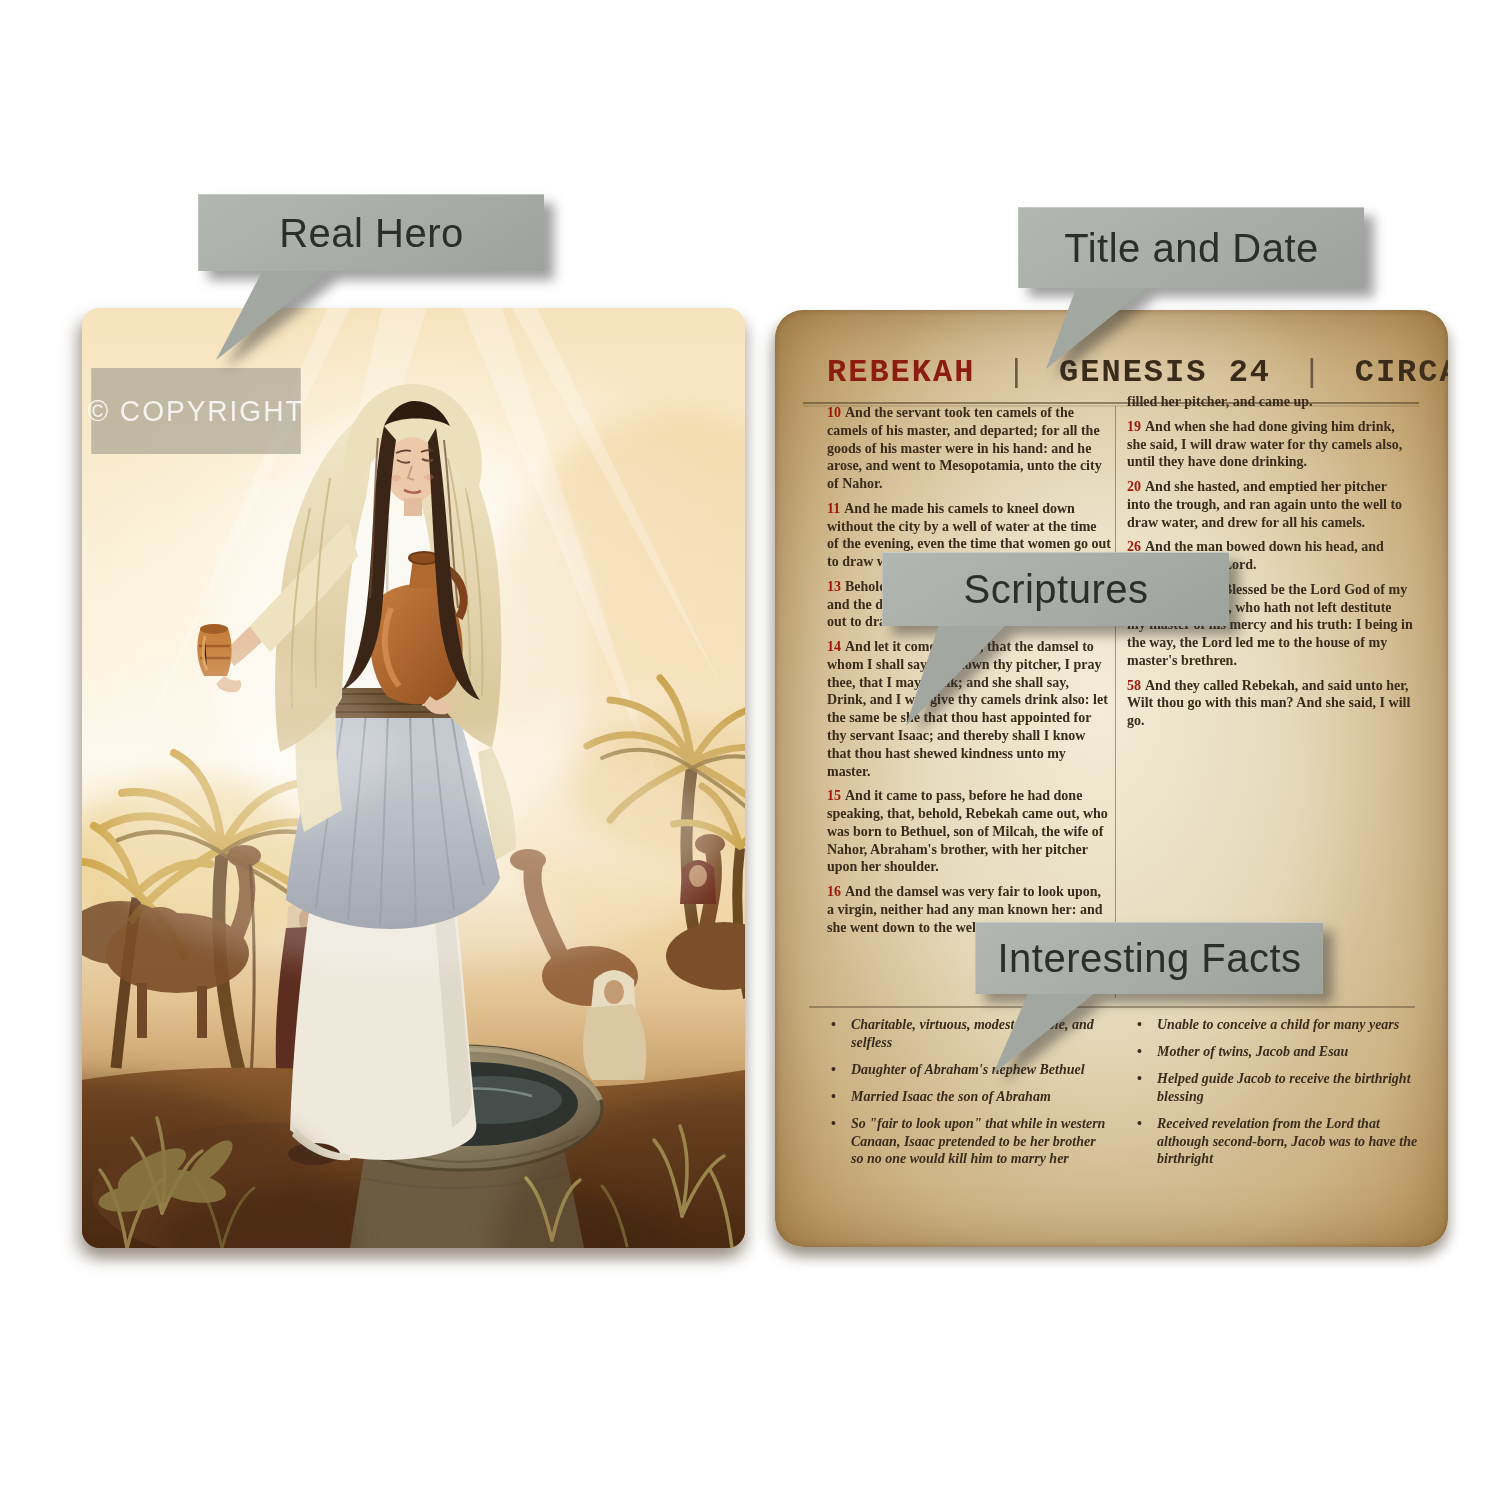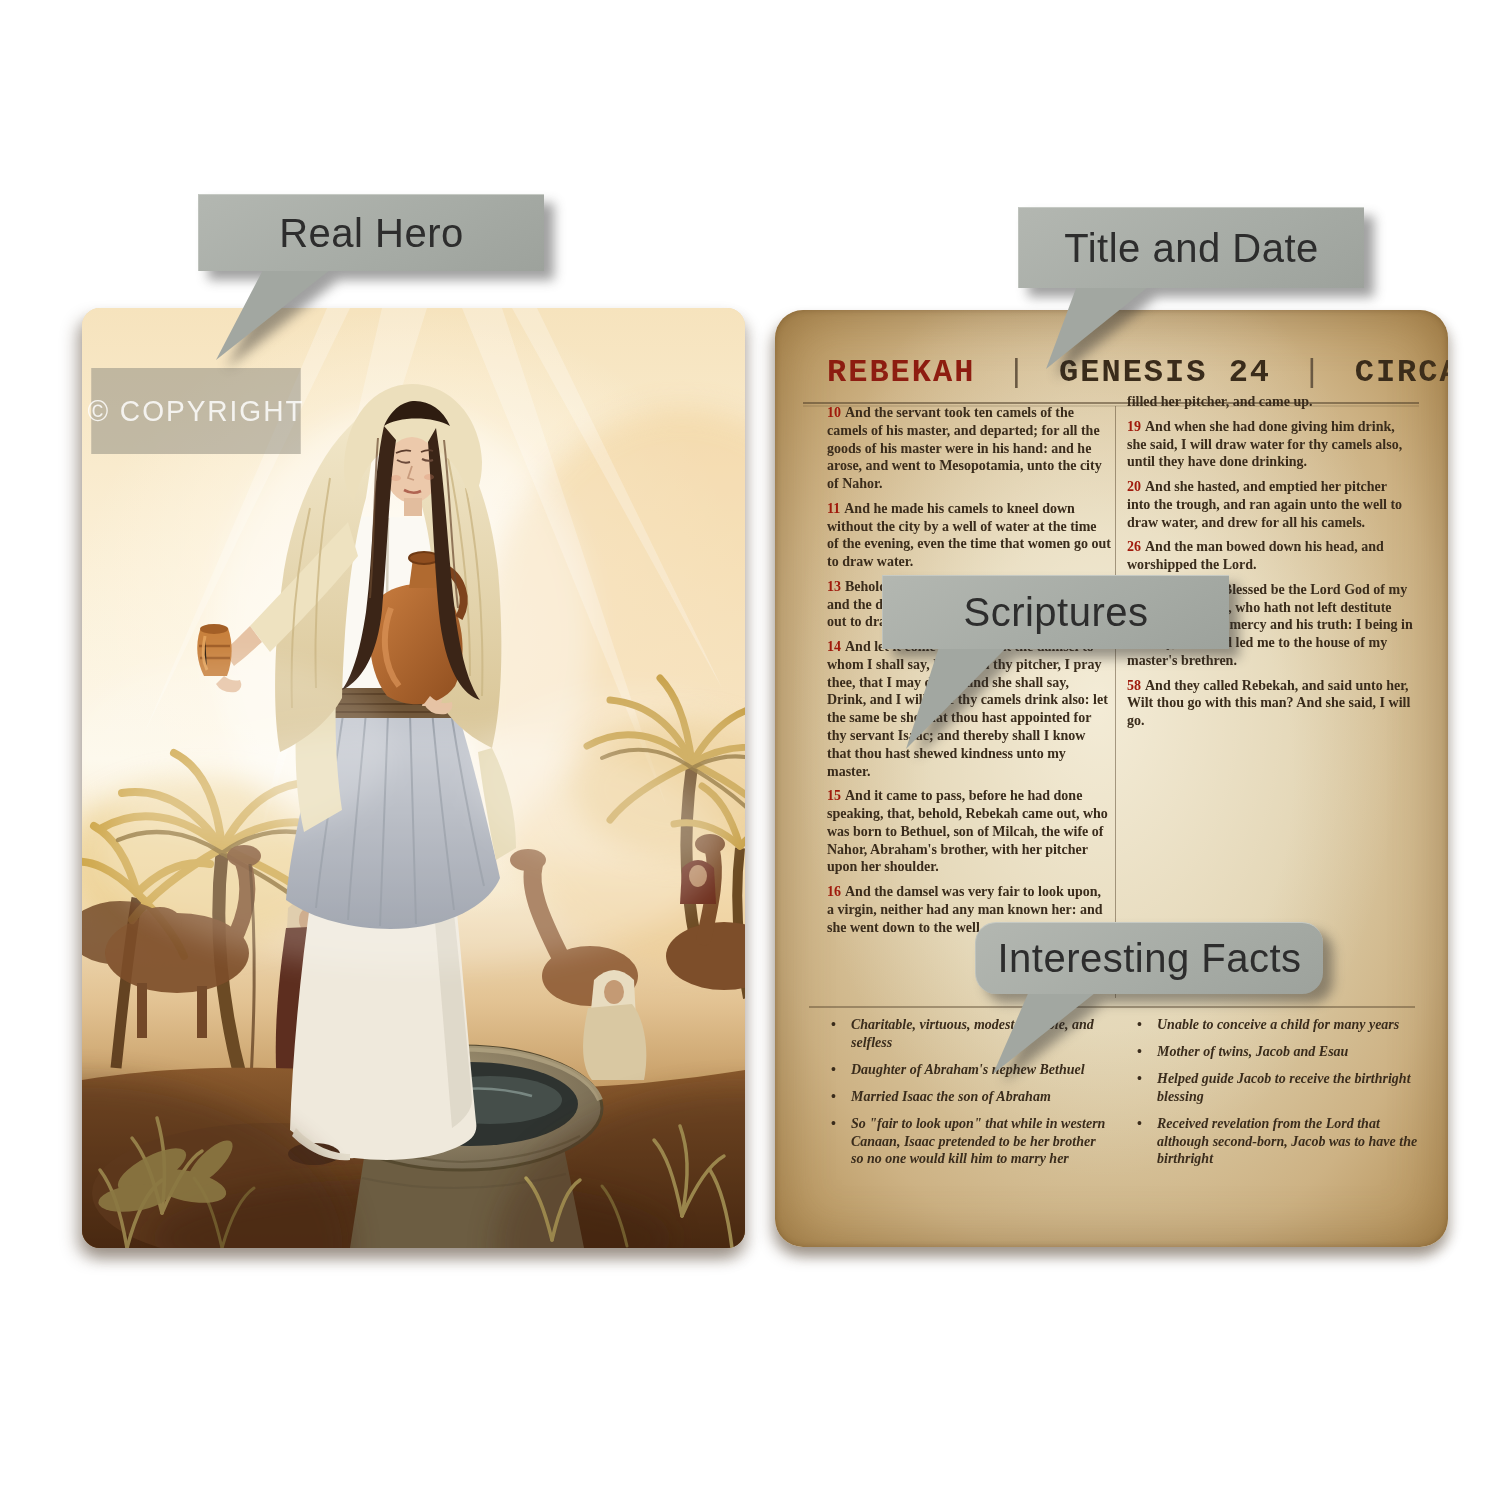"Scriptures" div.callout { top: 563px -> 540px }
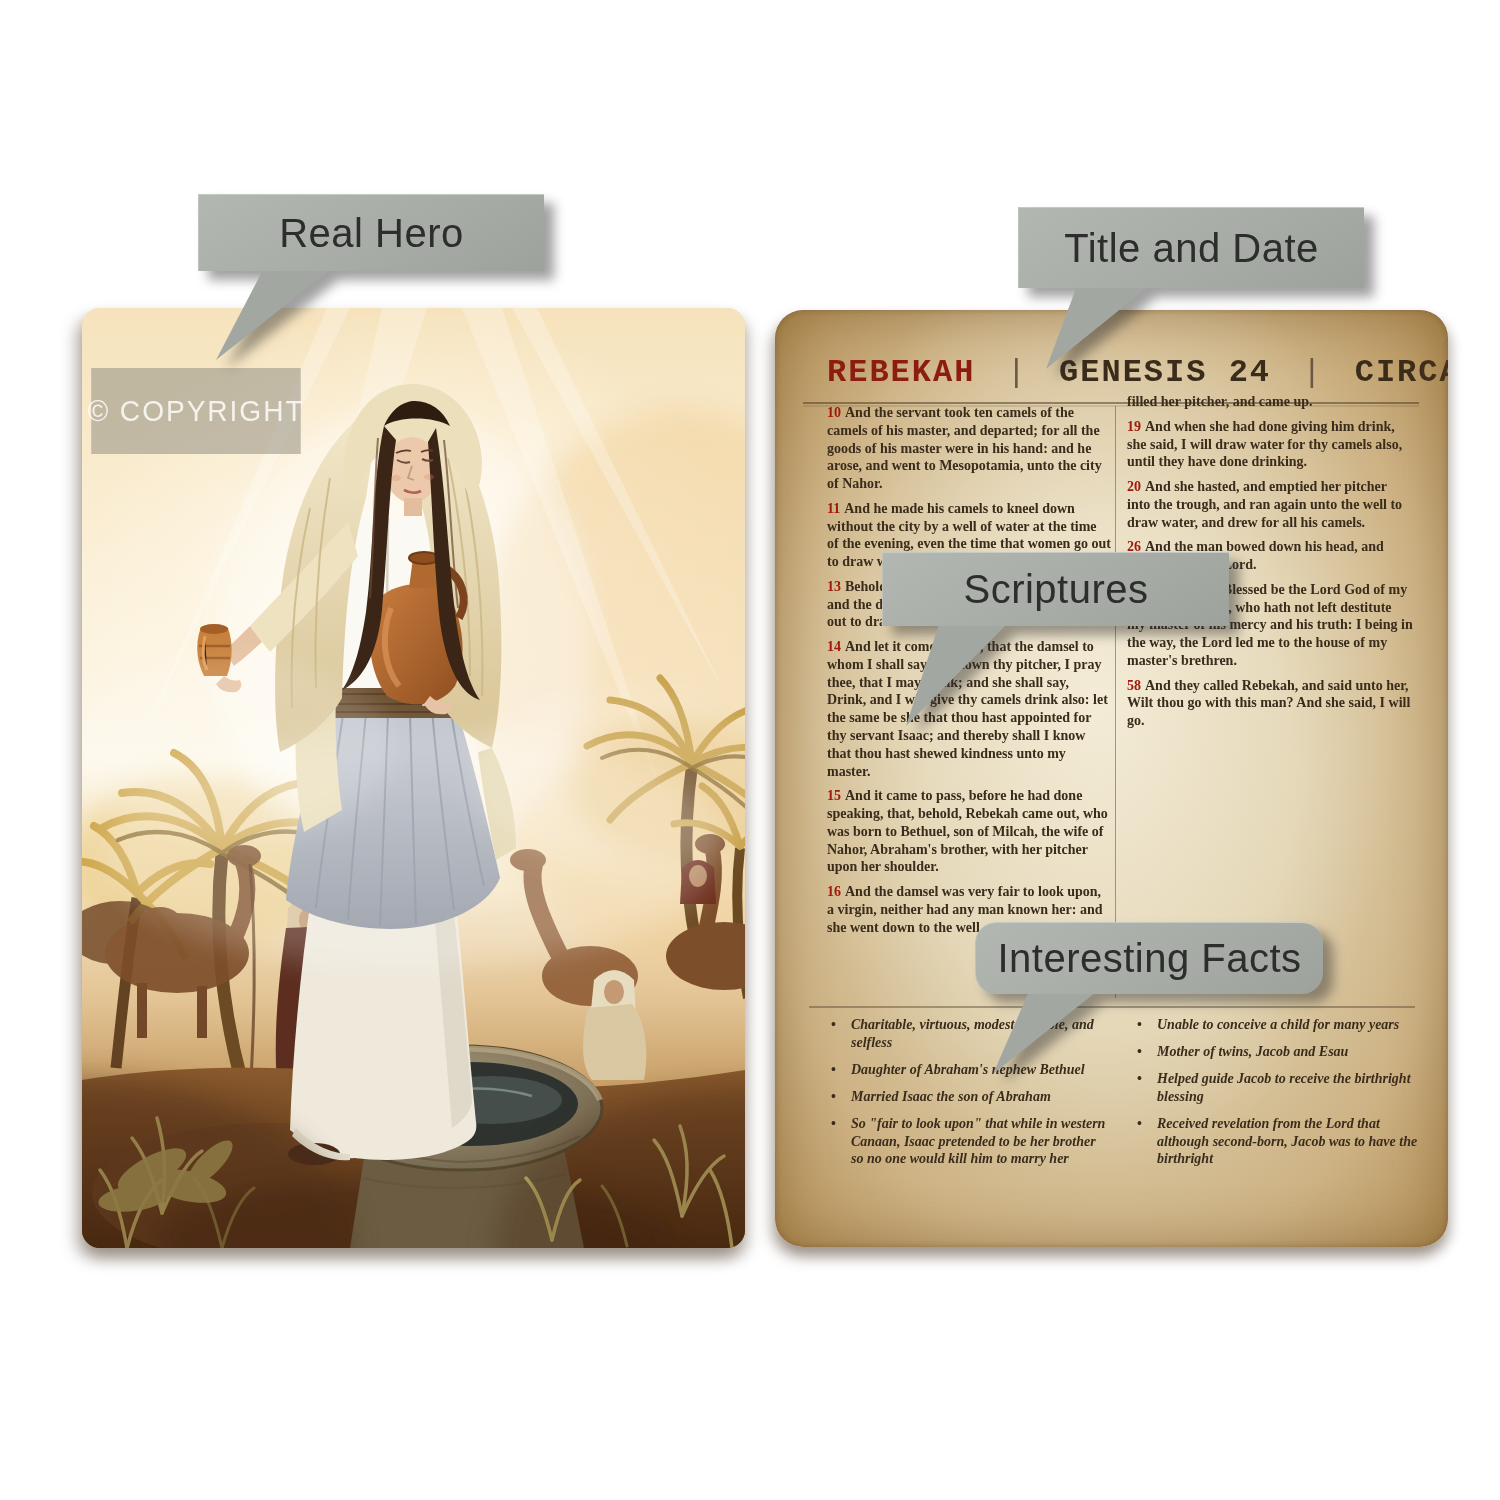"Interesting Facts" div.callout-box { border-radius: 21px -> none }
